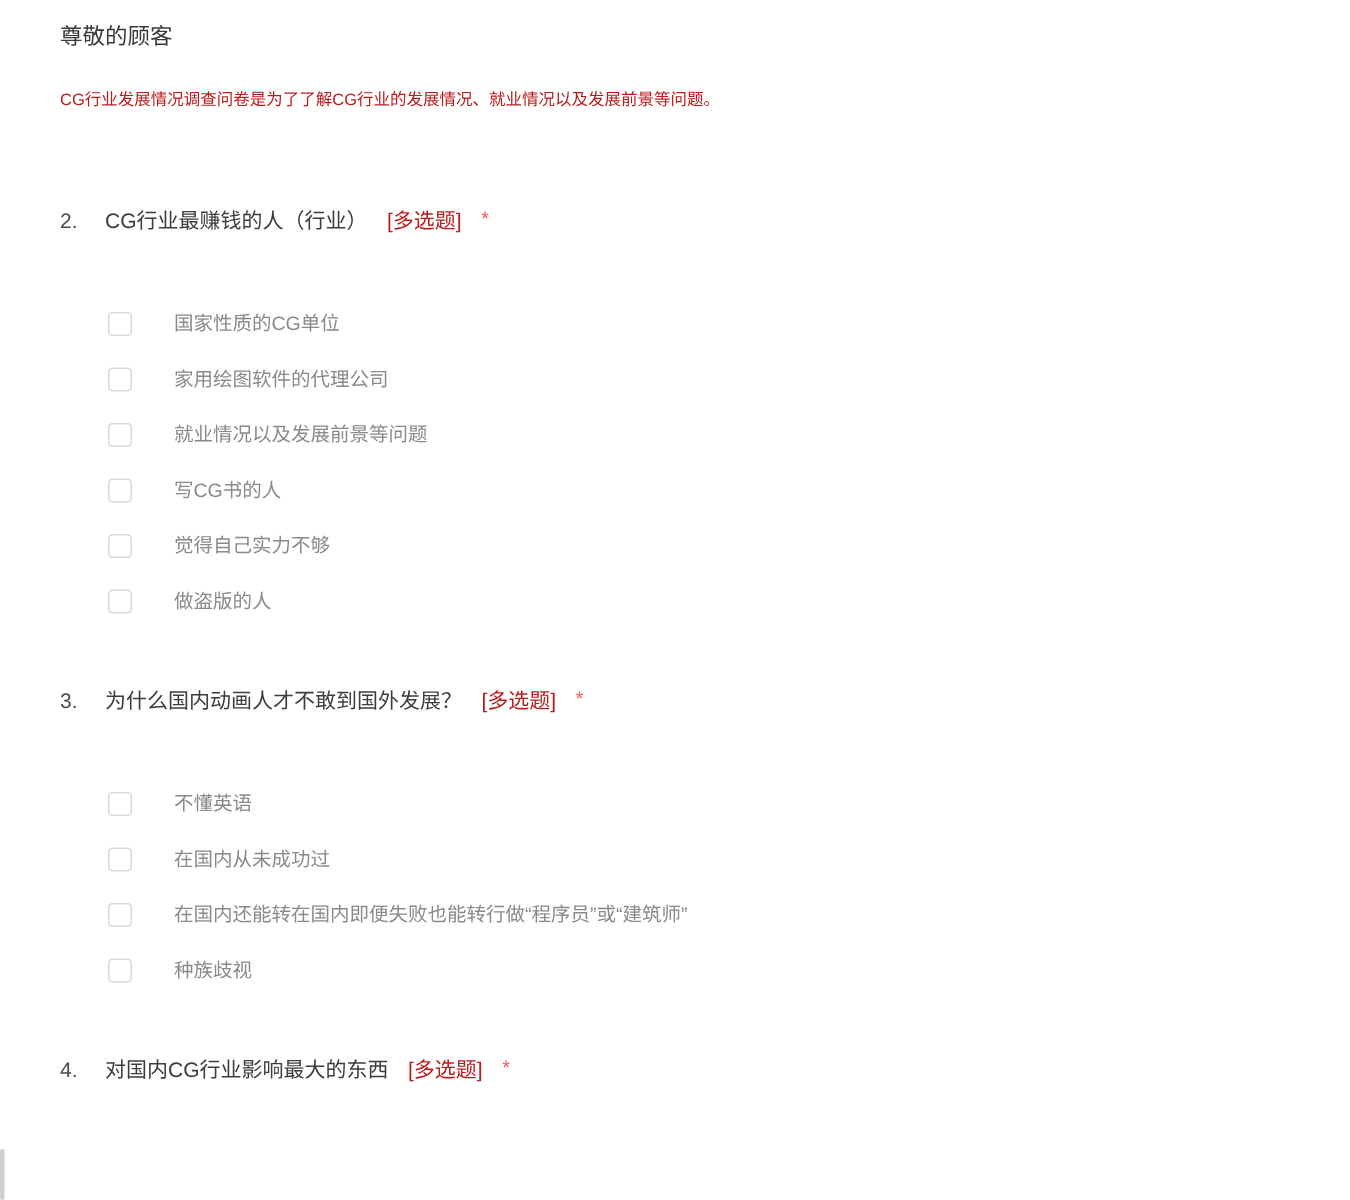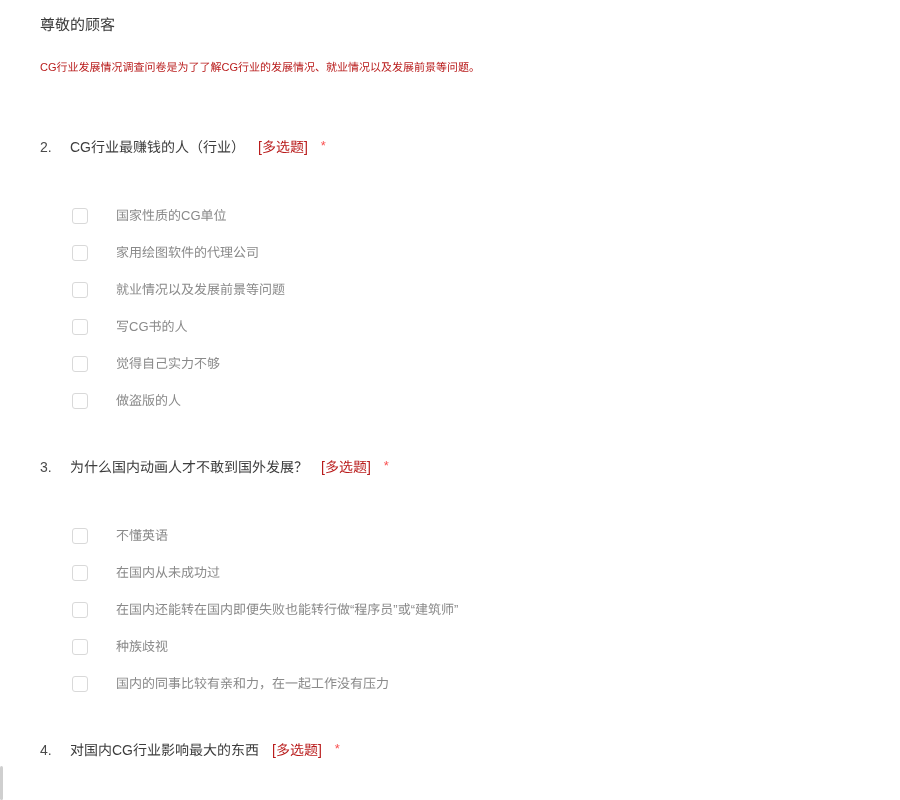"国内的同事比较有亲和力，在一起工作没有压力" div.option-row { html: <div> <span></span> <span>国内的同事比较有亲和力，在一起工作没有压力</span> </div> -> none }
